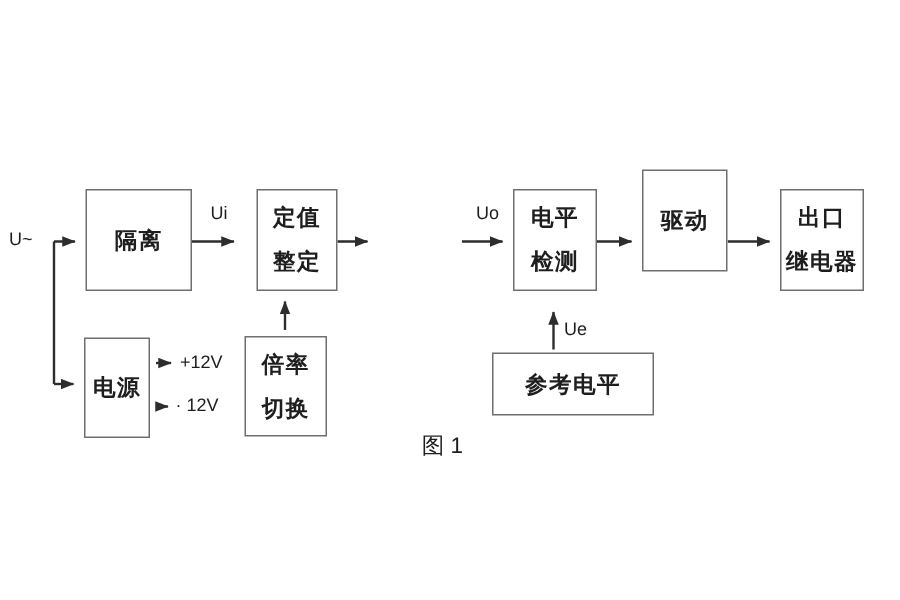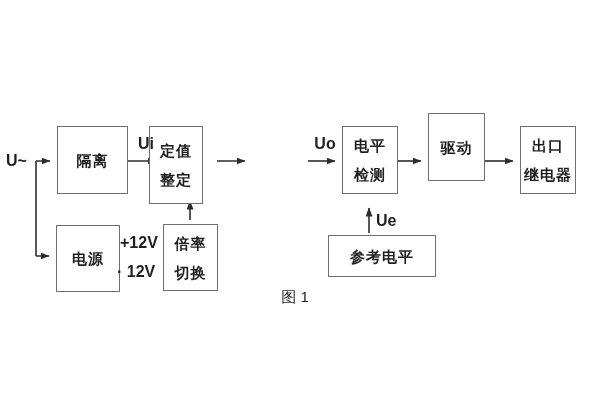"Ui" .sig { font-size: 16px -> 12px; font-weight: bold -> normal }
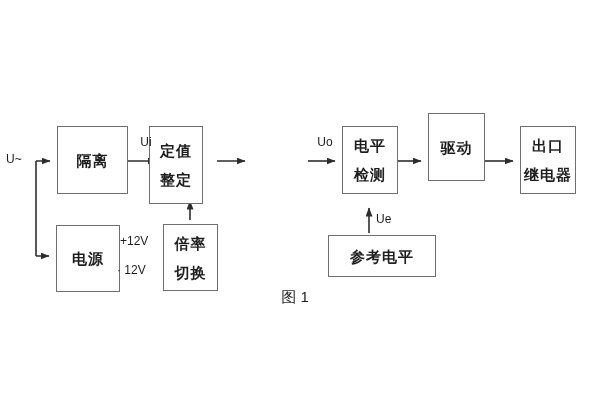"定值" div.box { height: 78px -> 68px; left: 149px -> 171px }
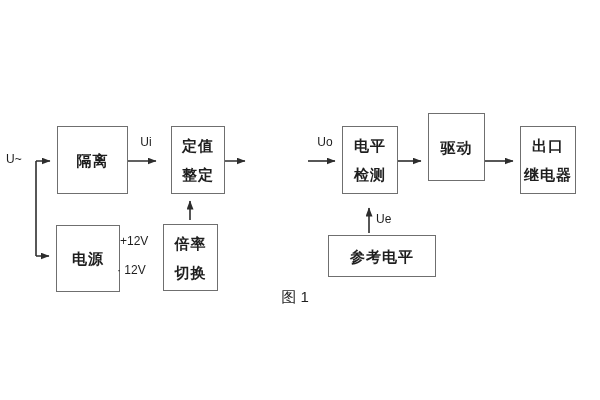"电源" div.box { width: 64px -> 44px }
